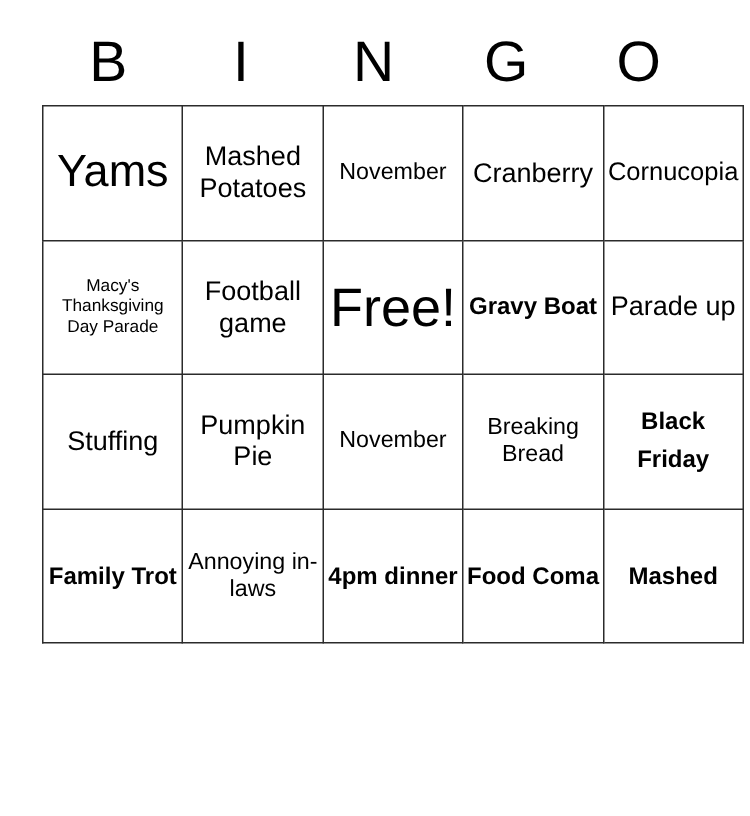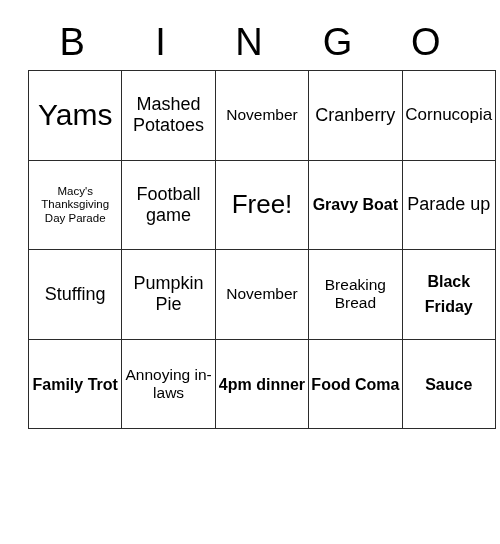"Free!" .fs-free { font-size: 26px -> 36px }
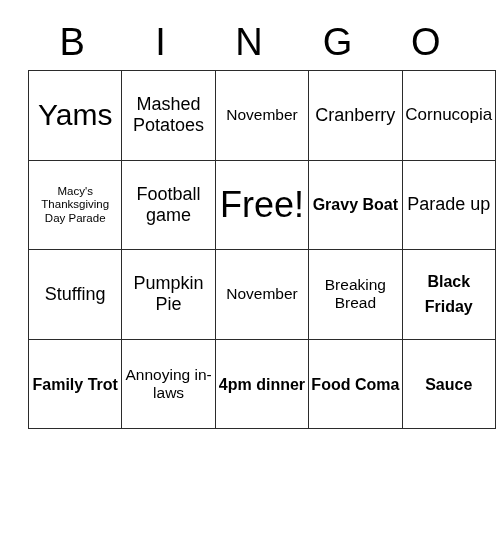"Sauce" span.cell-text { text: Sauce -> Mashed }
